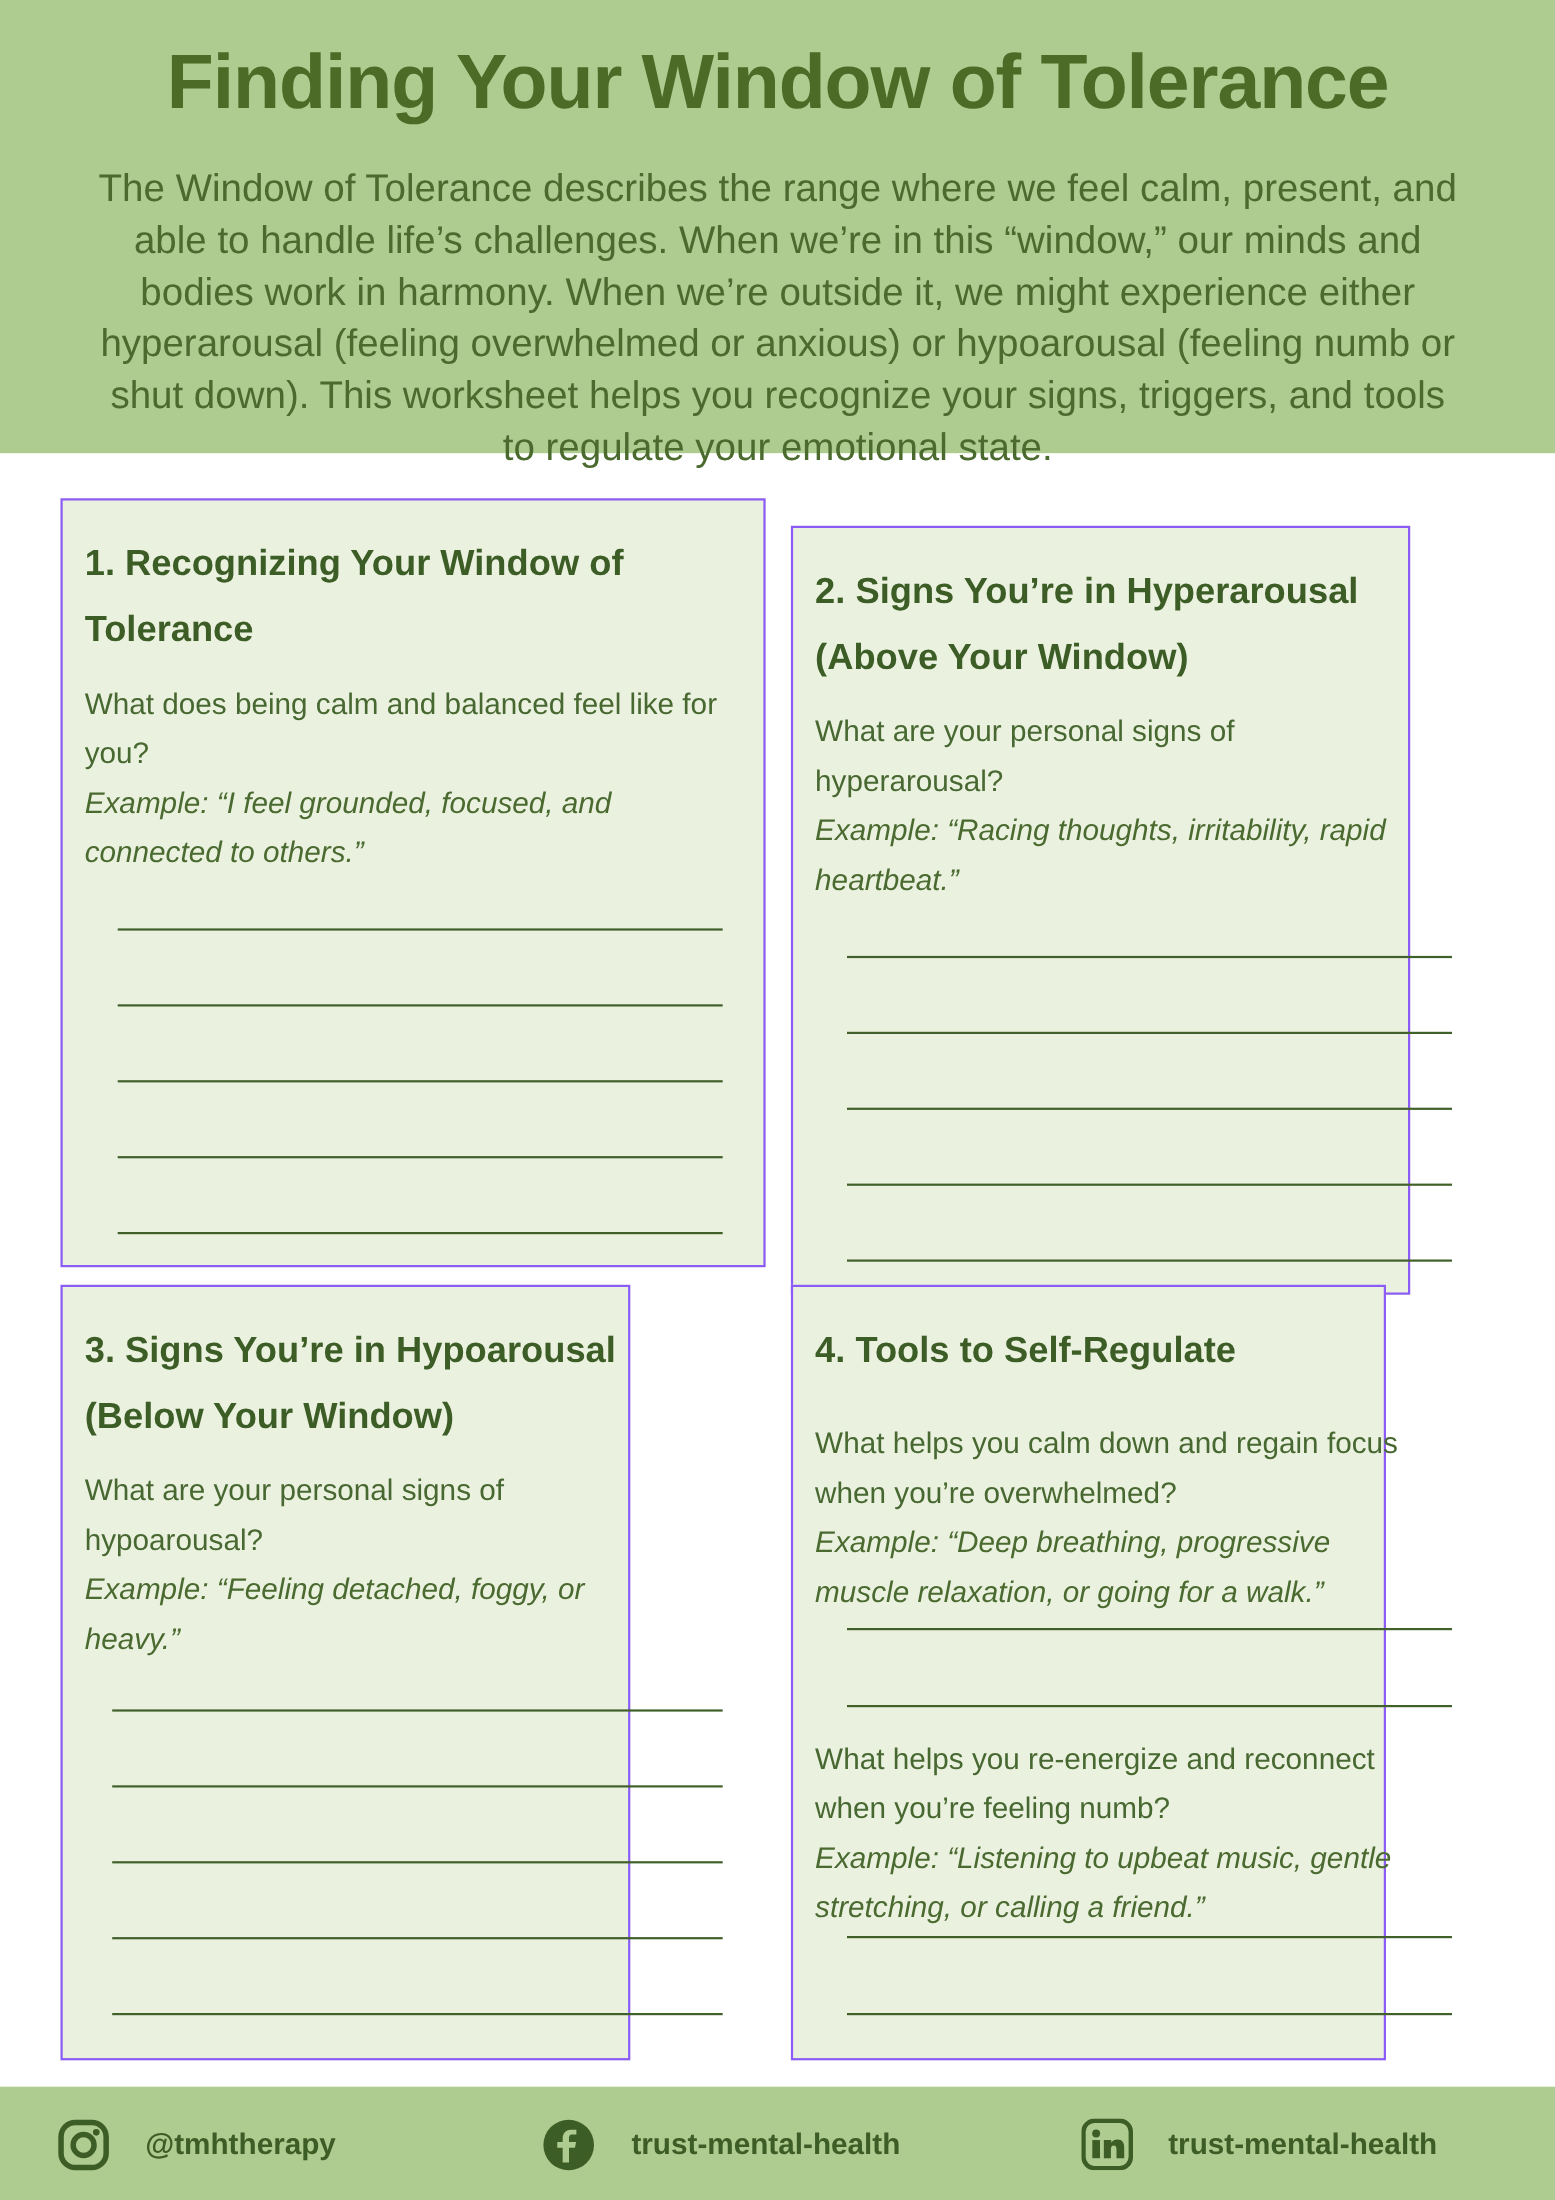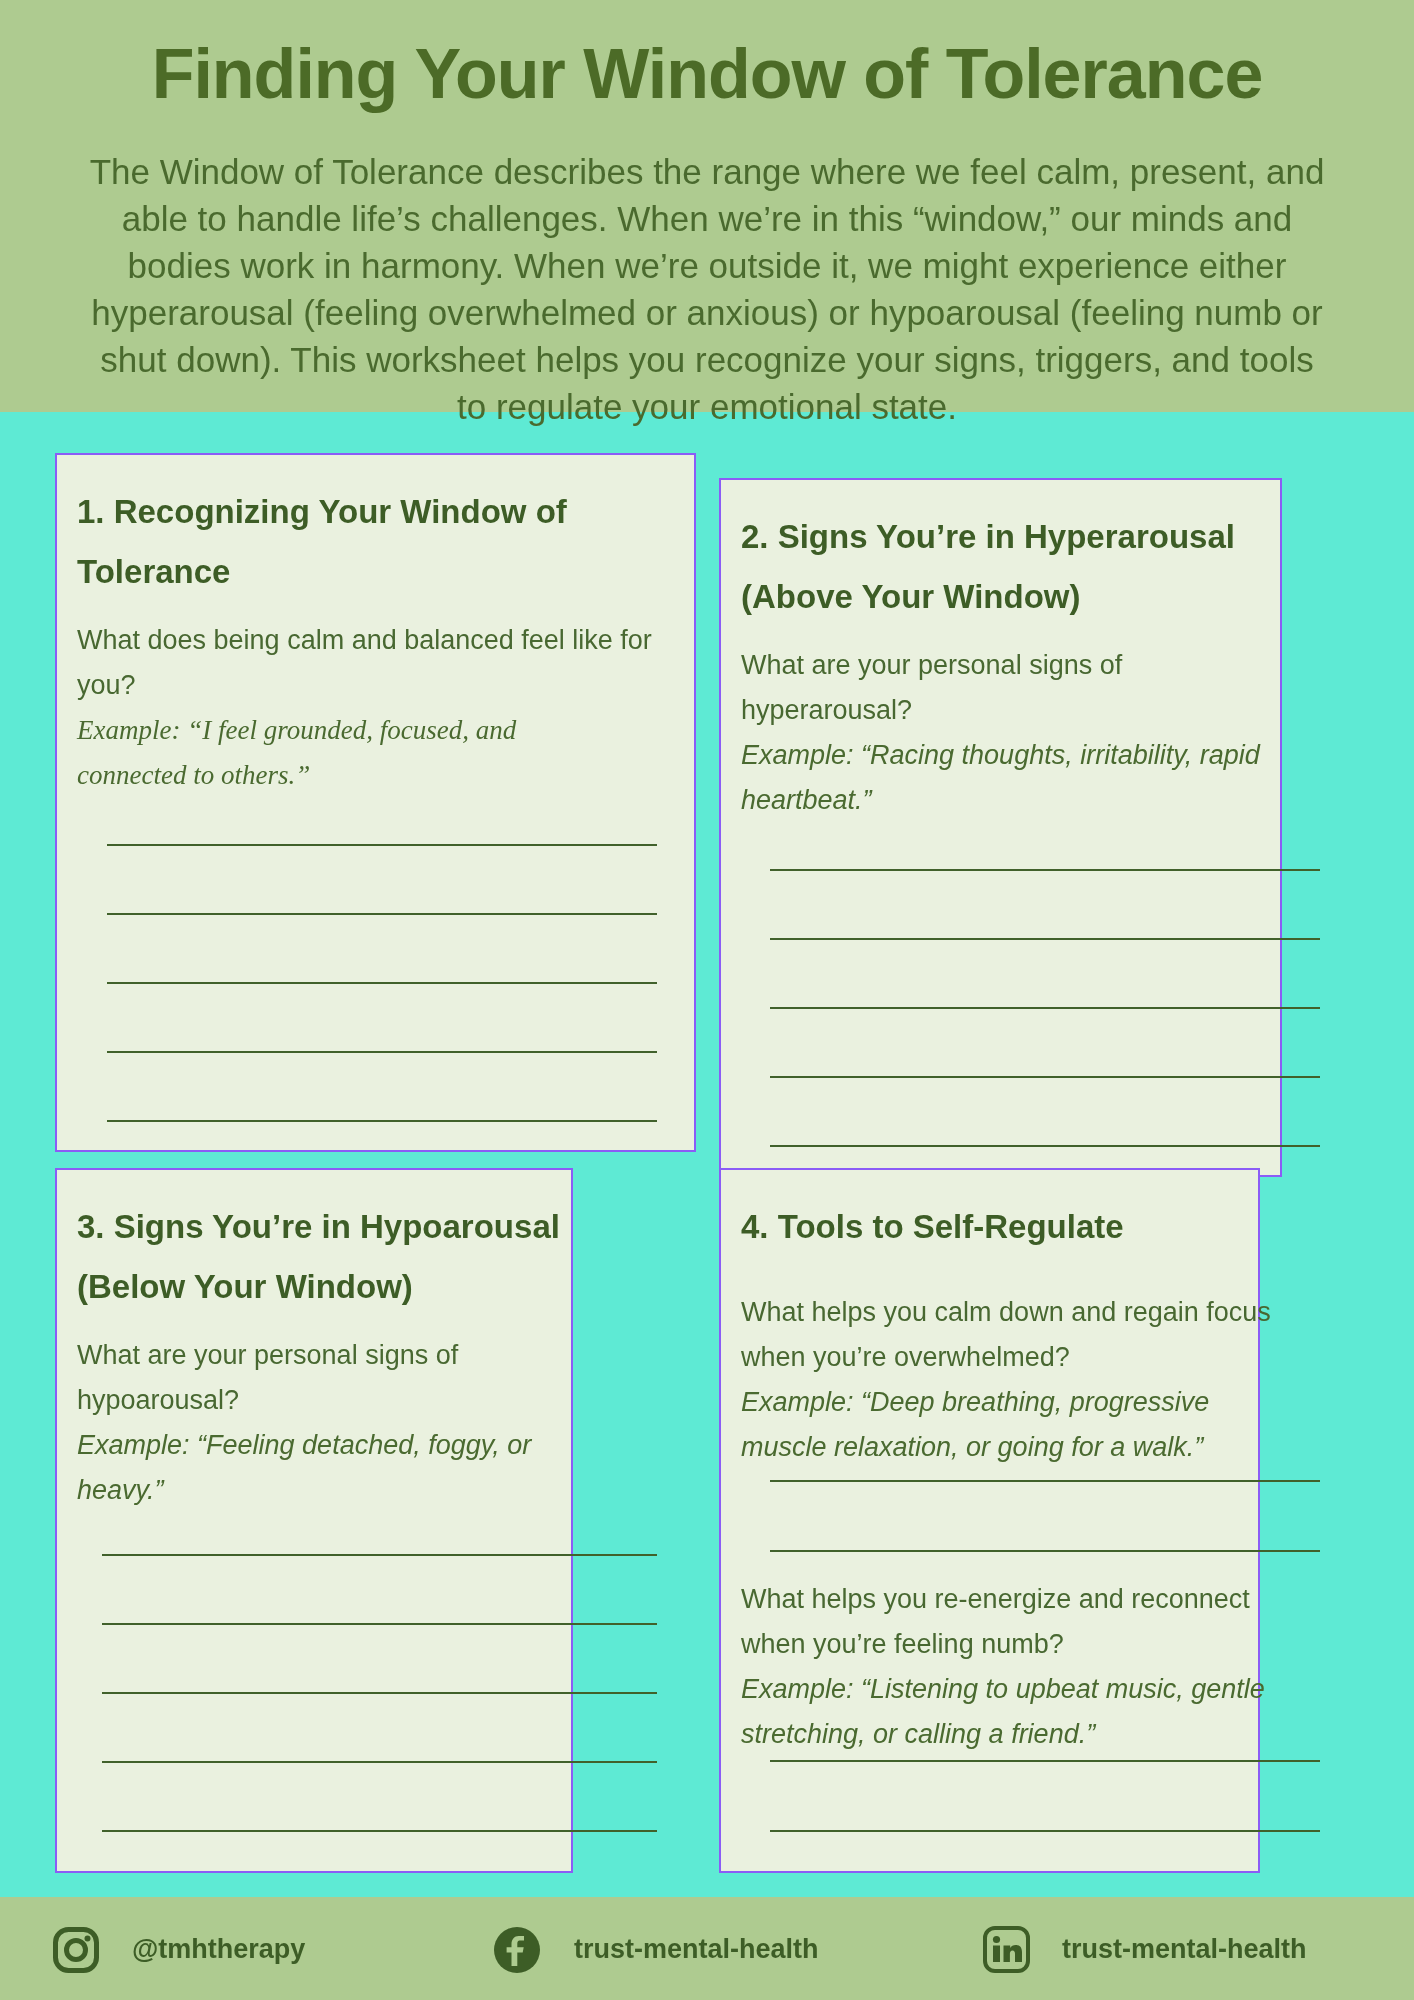"Finding Your Window of Tolerance" #page { background: #5eead4 -> #ffffff }
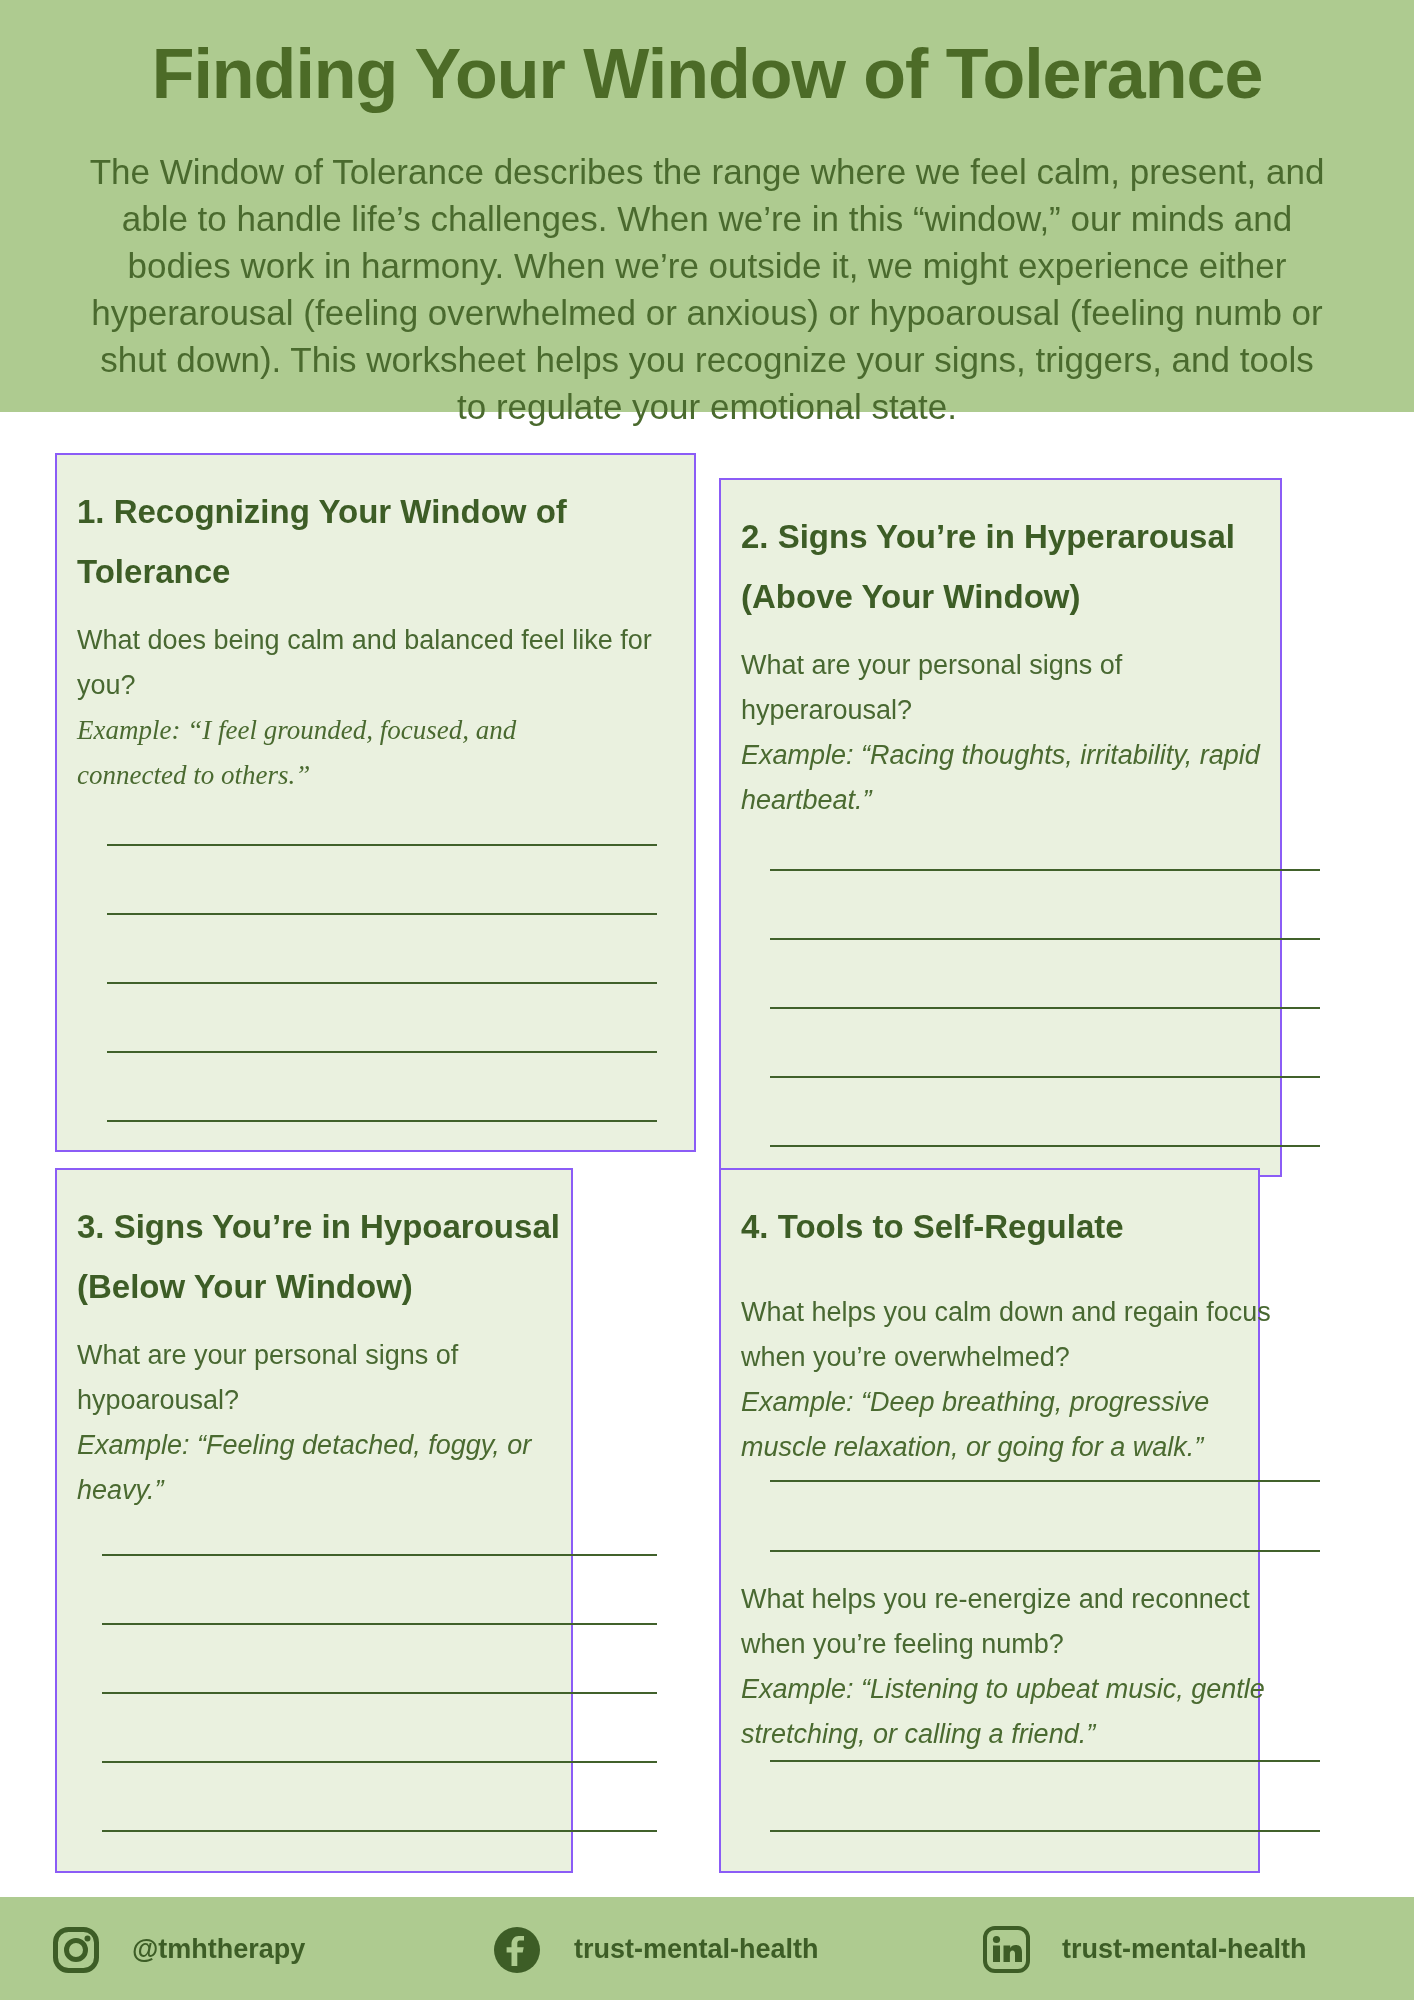"Example: “I feel grounded, focused," p.example { font-family: Liberation Serif, serif -> none }
